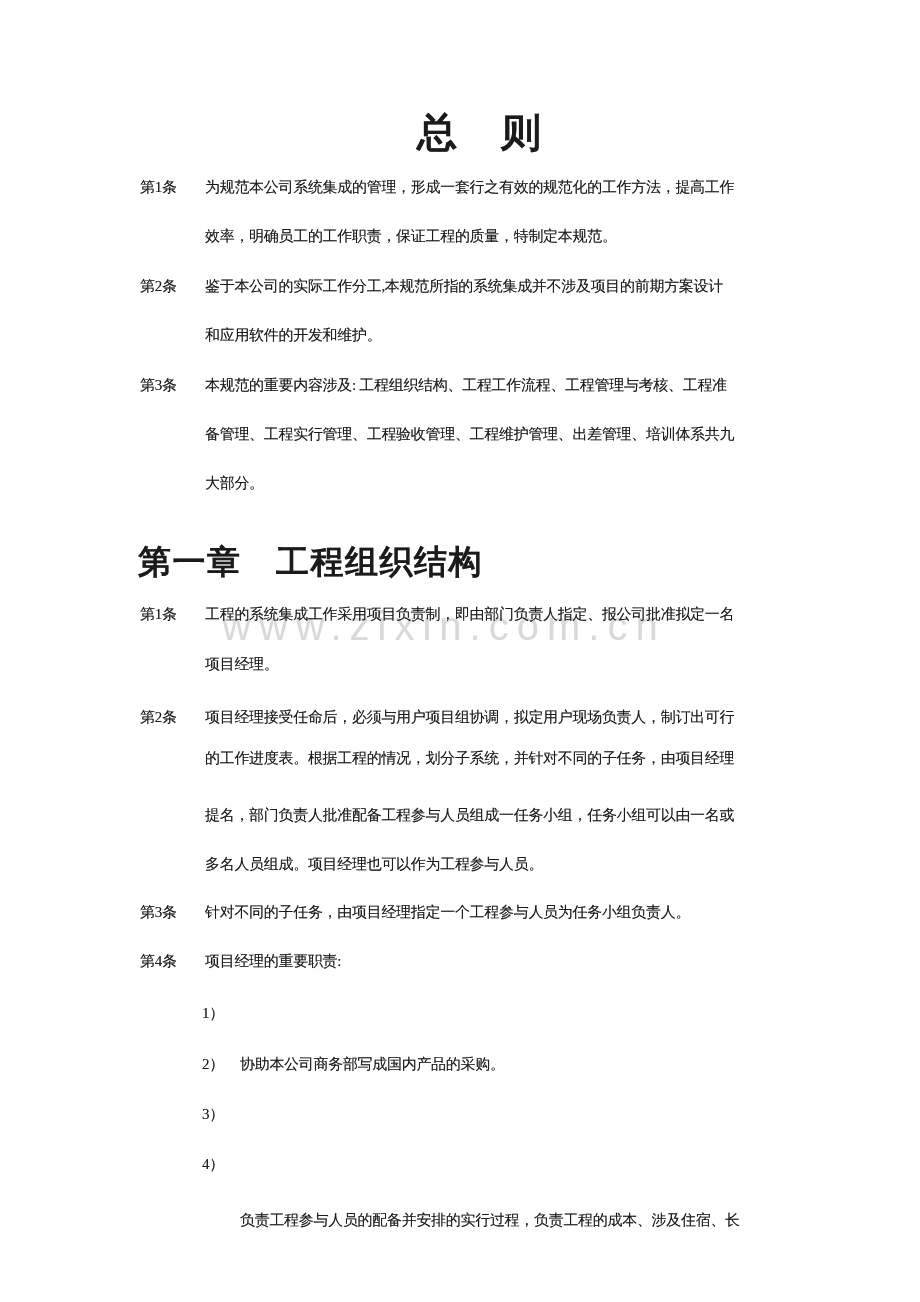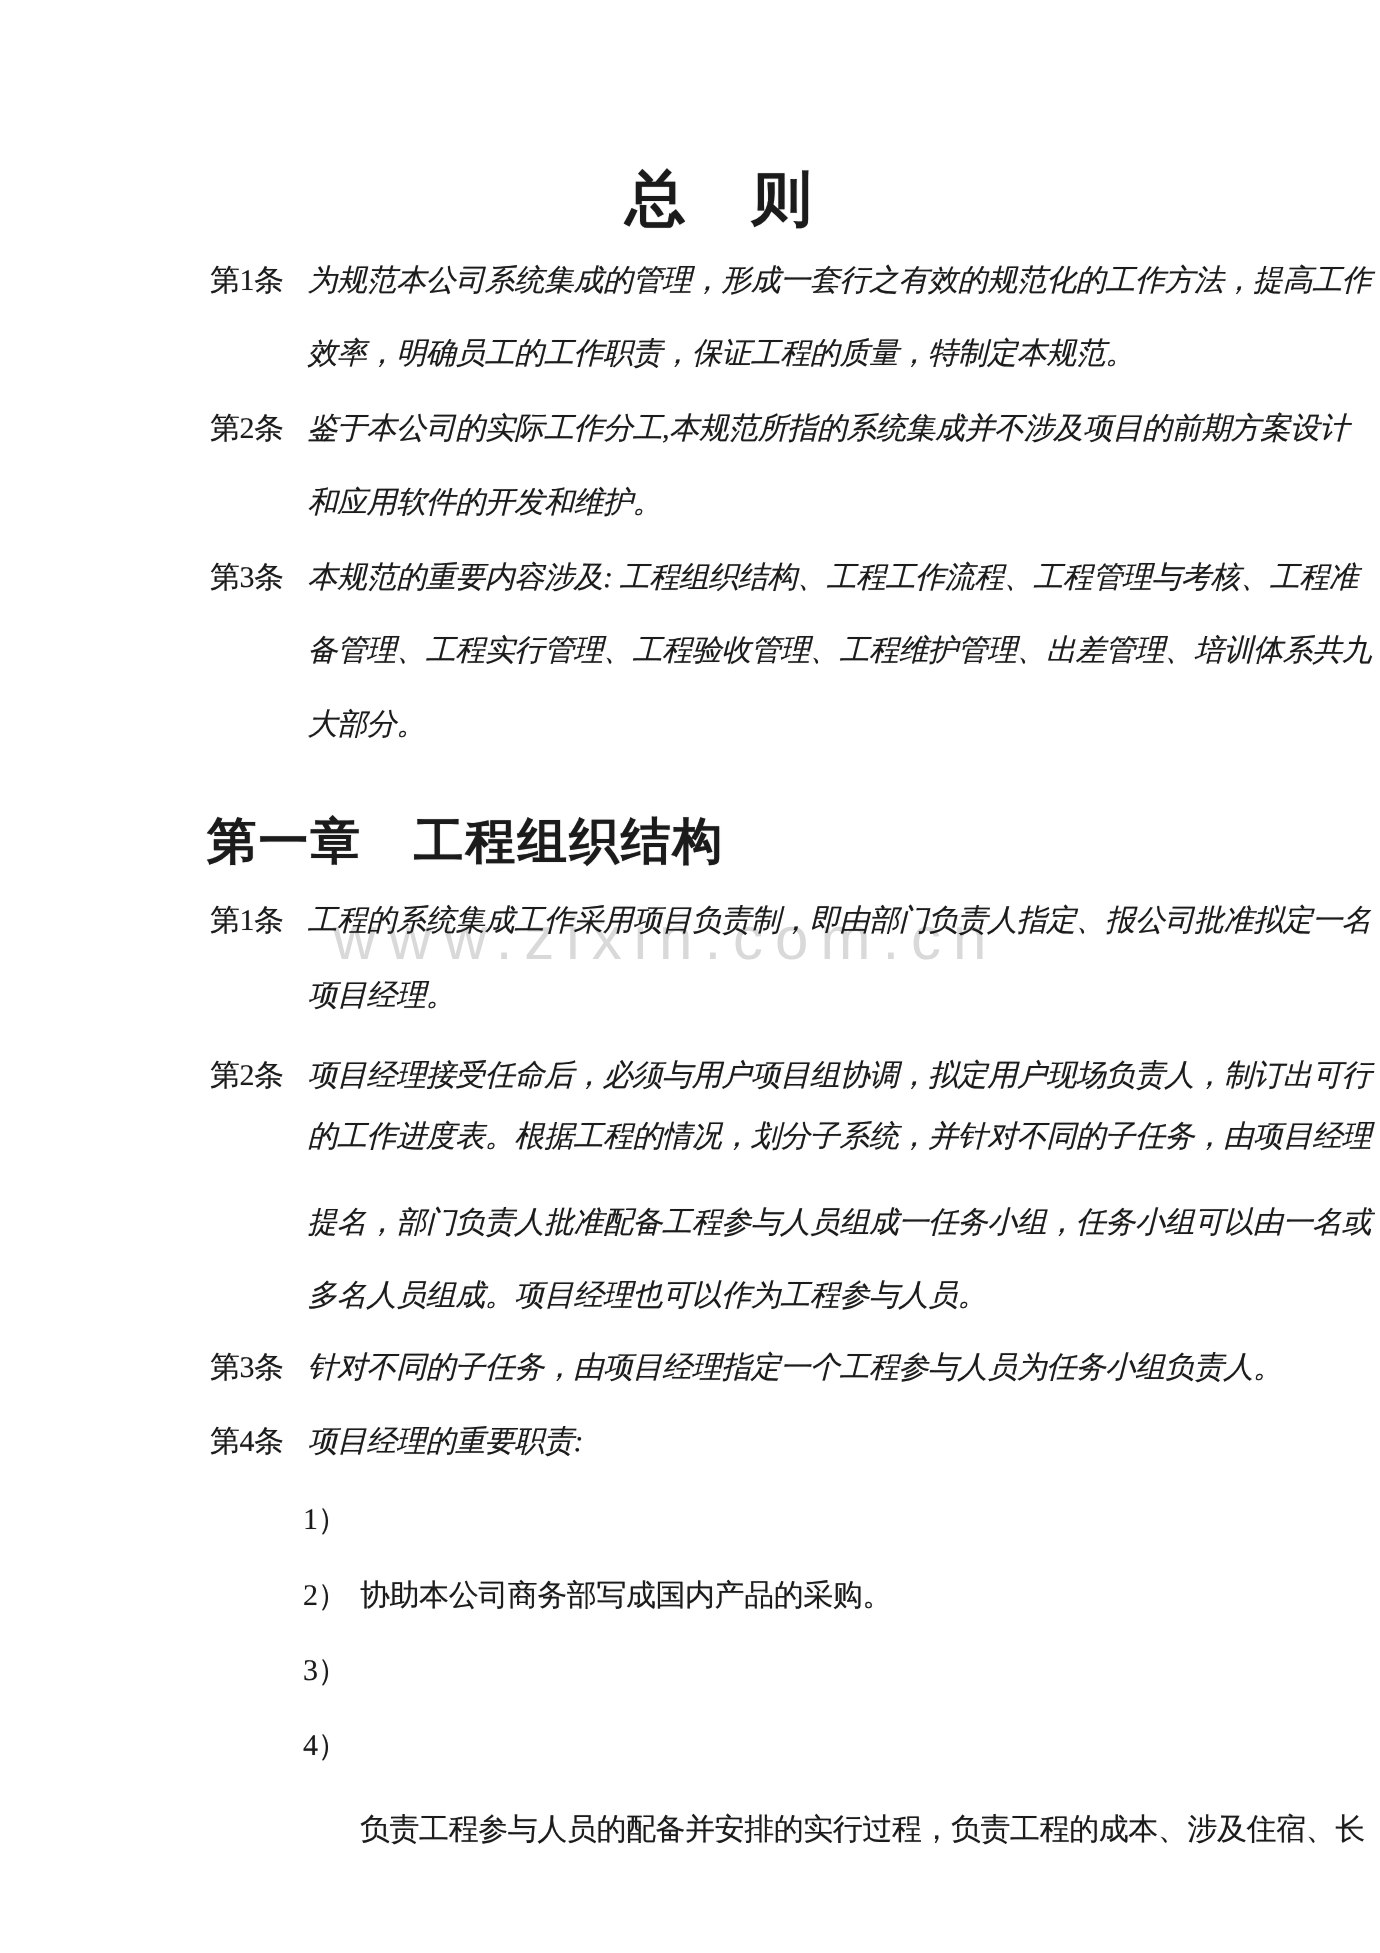"第1条" .bodyline, .artlabel, .dutynum, .dutytext { font-size: 20px -> 15px }
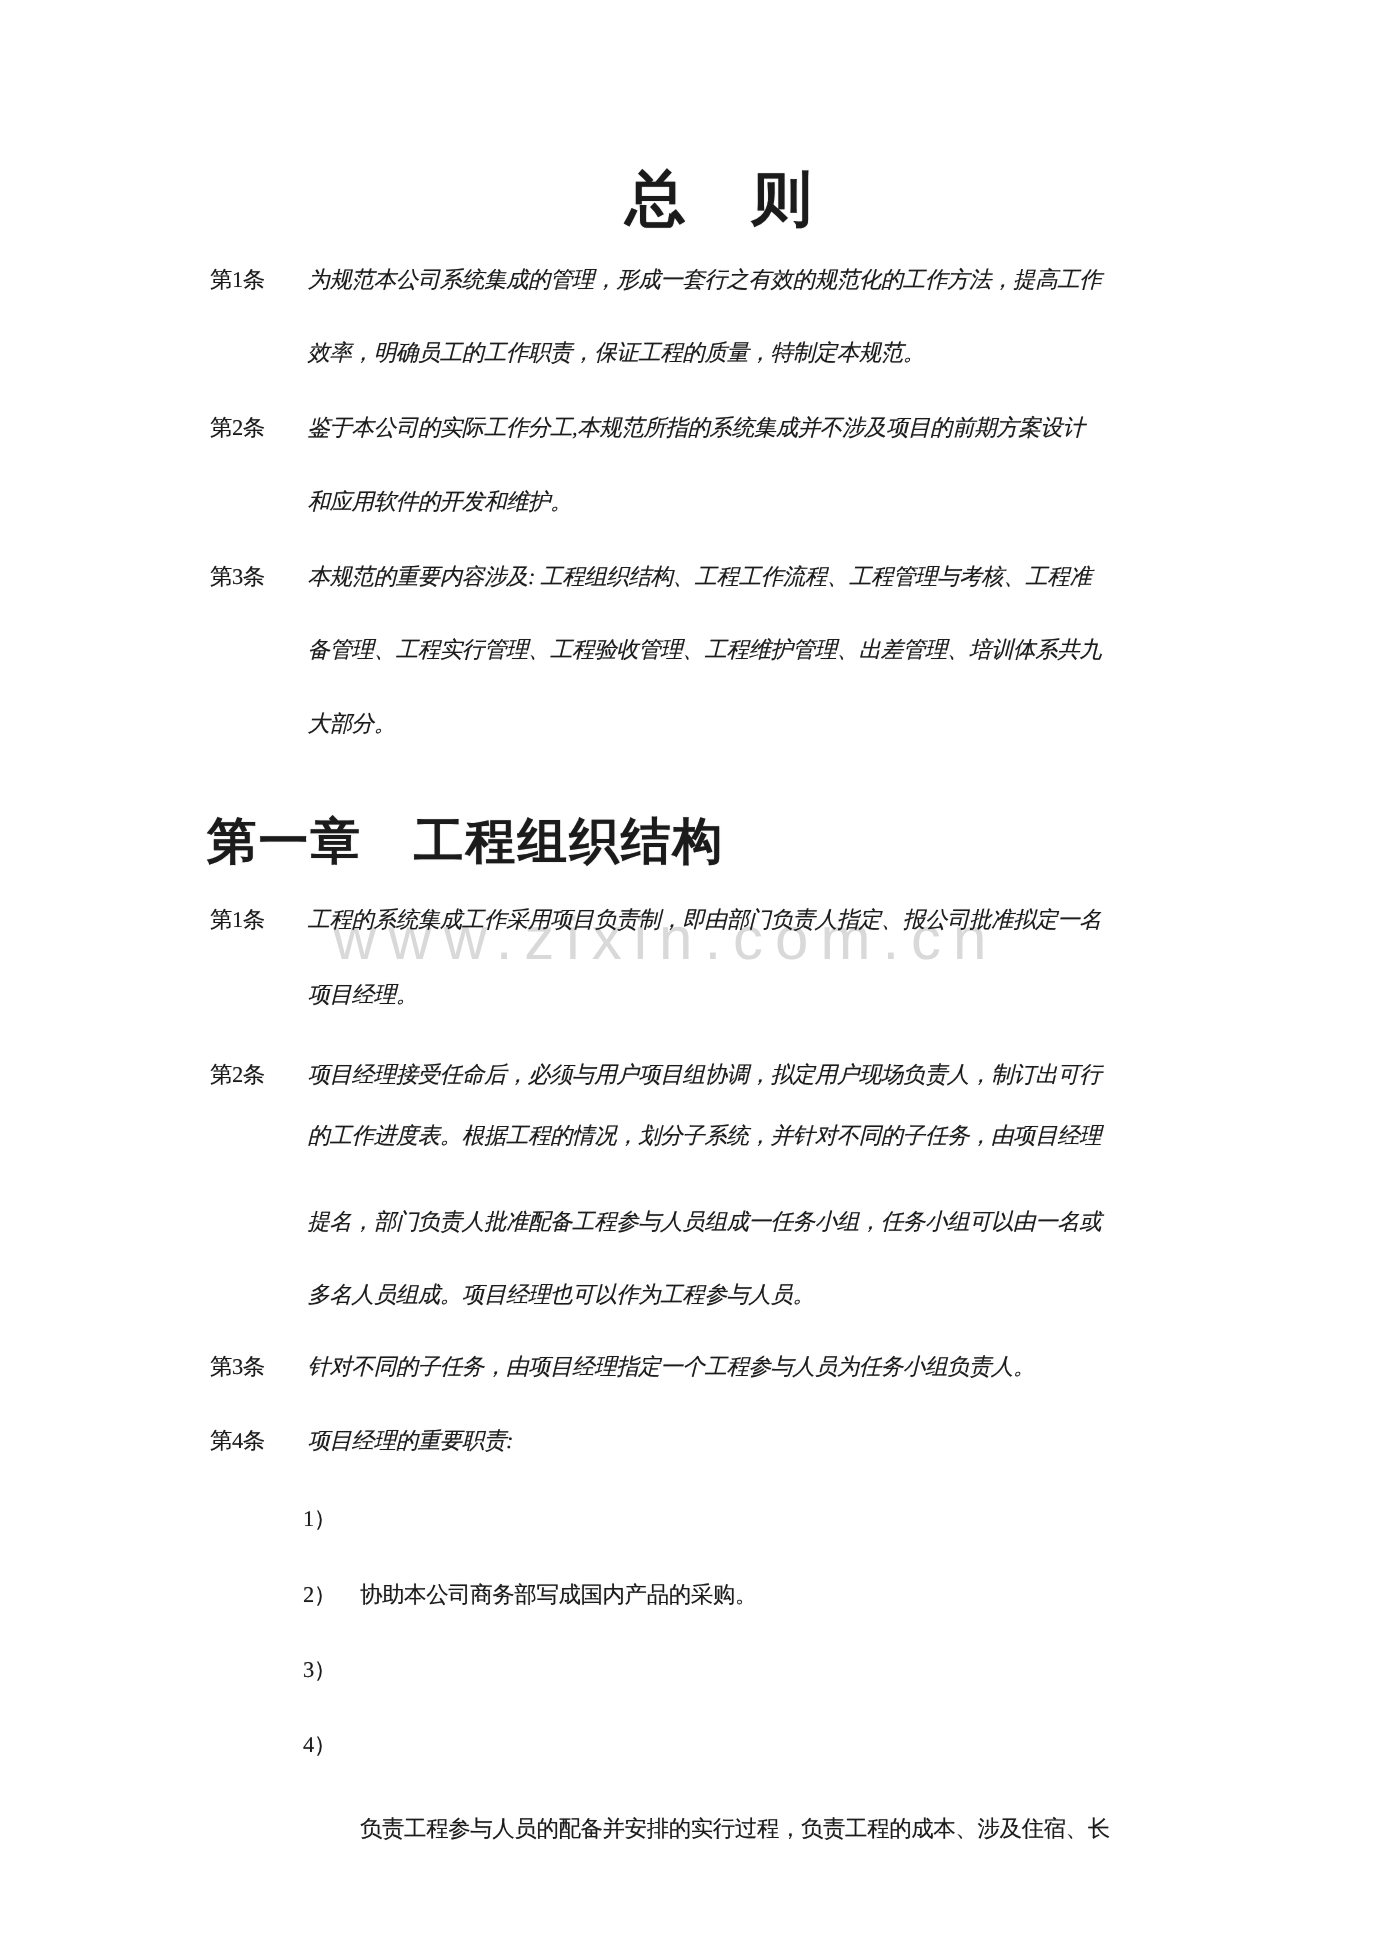"为规范本公司系统集成的管理，形成一套行之有效的规范化的工作方法，提高工作" .bodyline { font-style: italic -> none }
